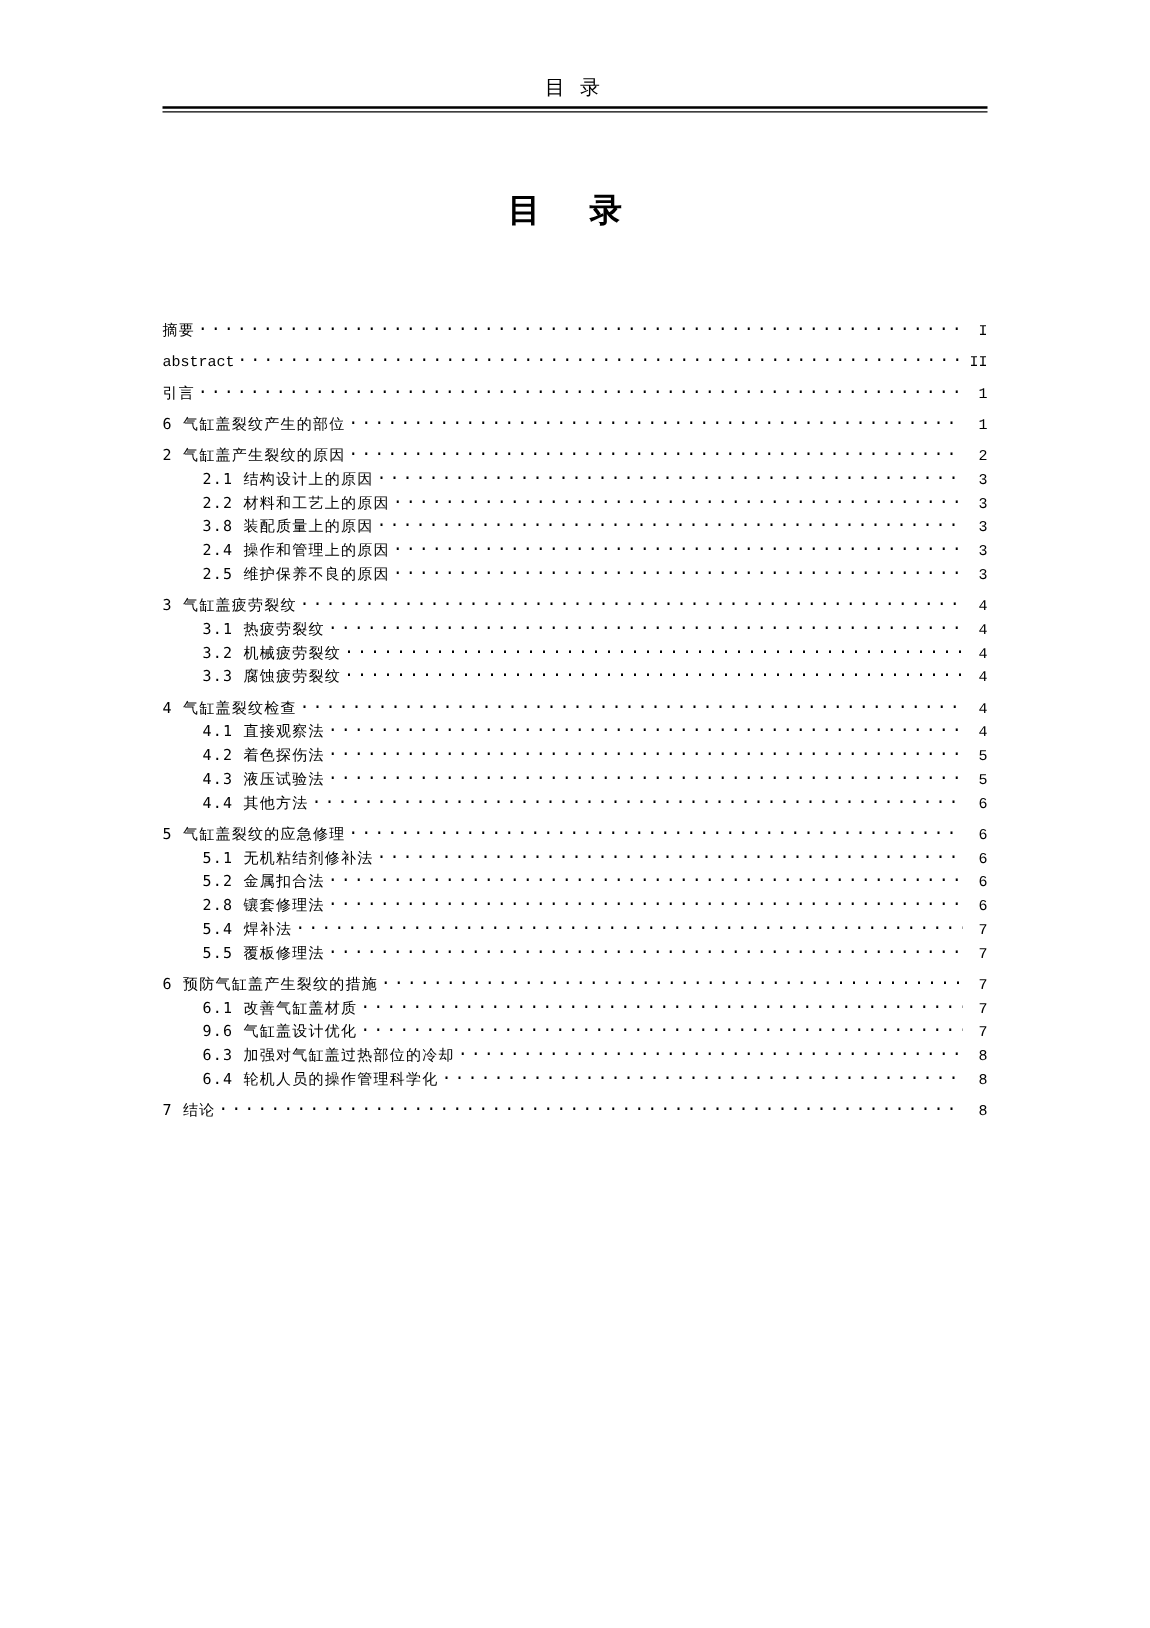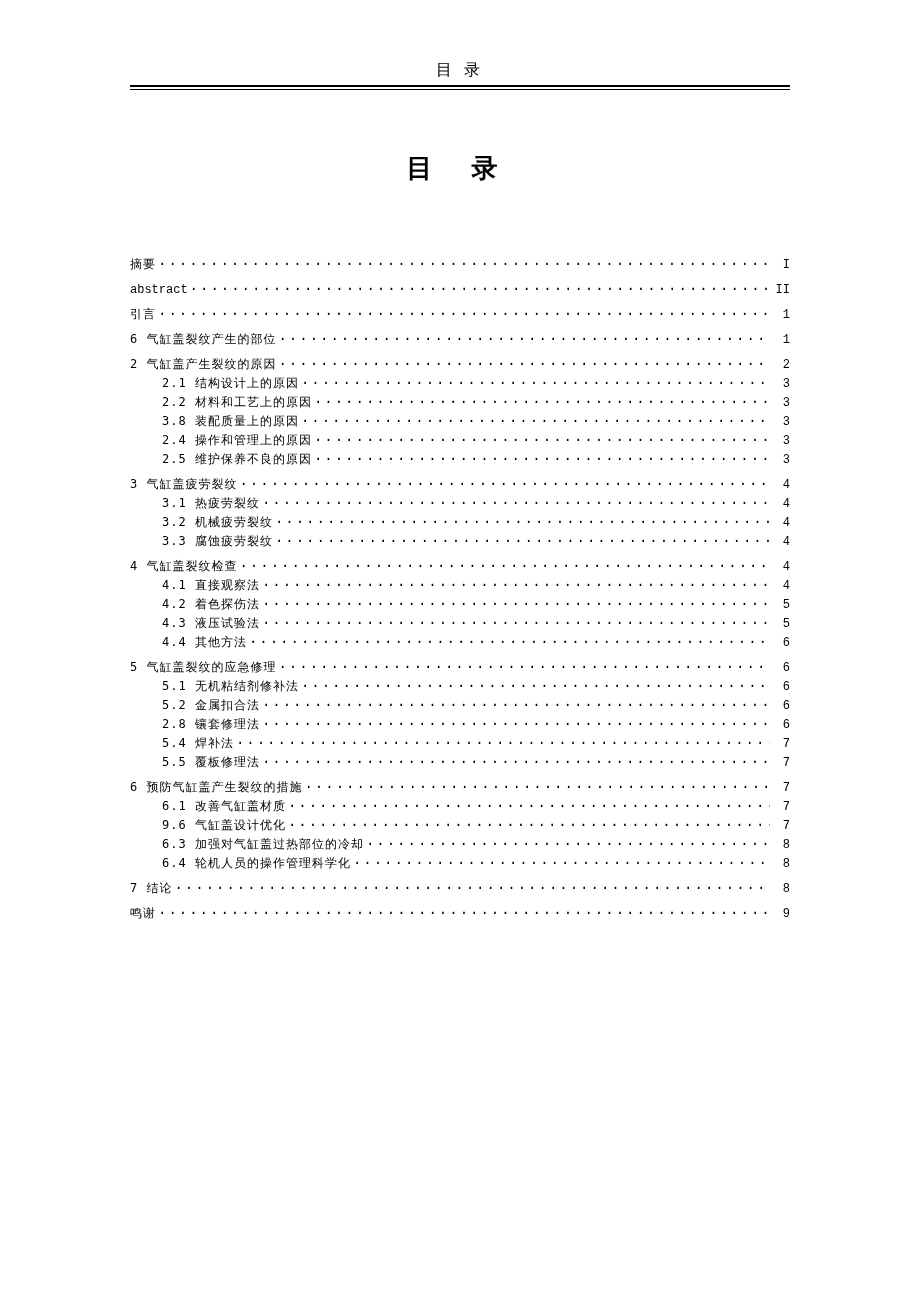"鸣谢" div.toc-group { html: <div> <div> <span>鸣谢</span> <span></span> <span>9</span> </div> </div> -> none }
